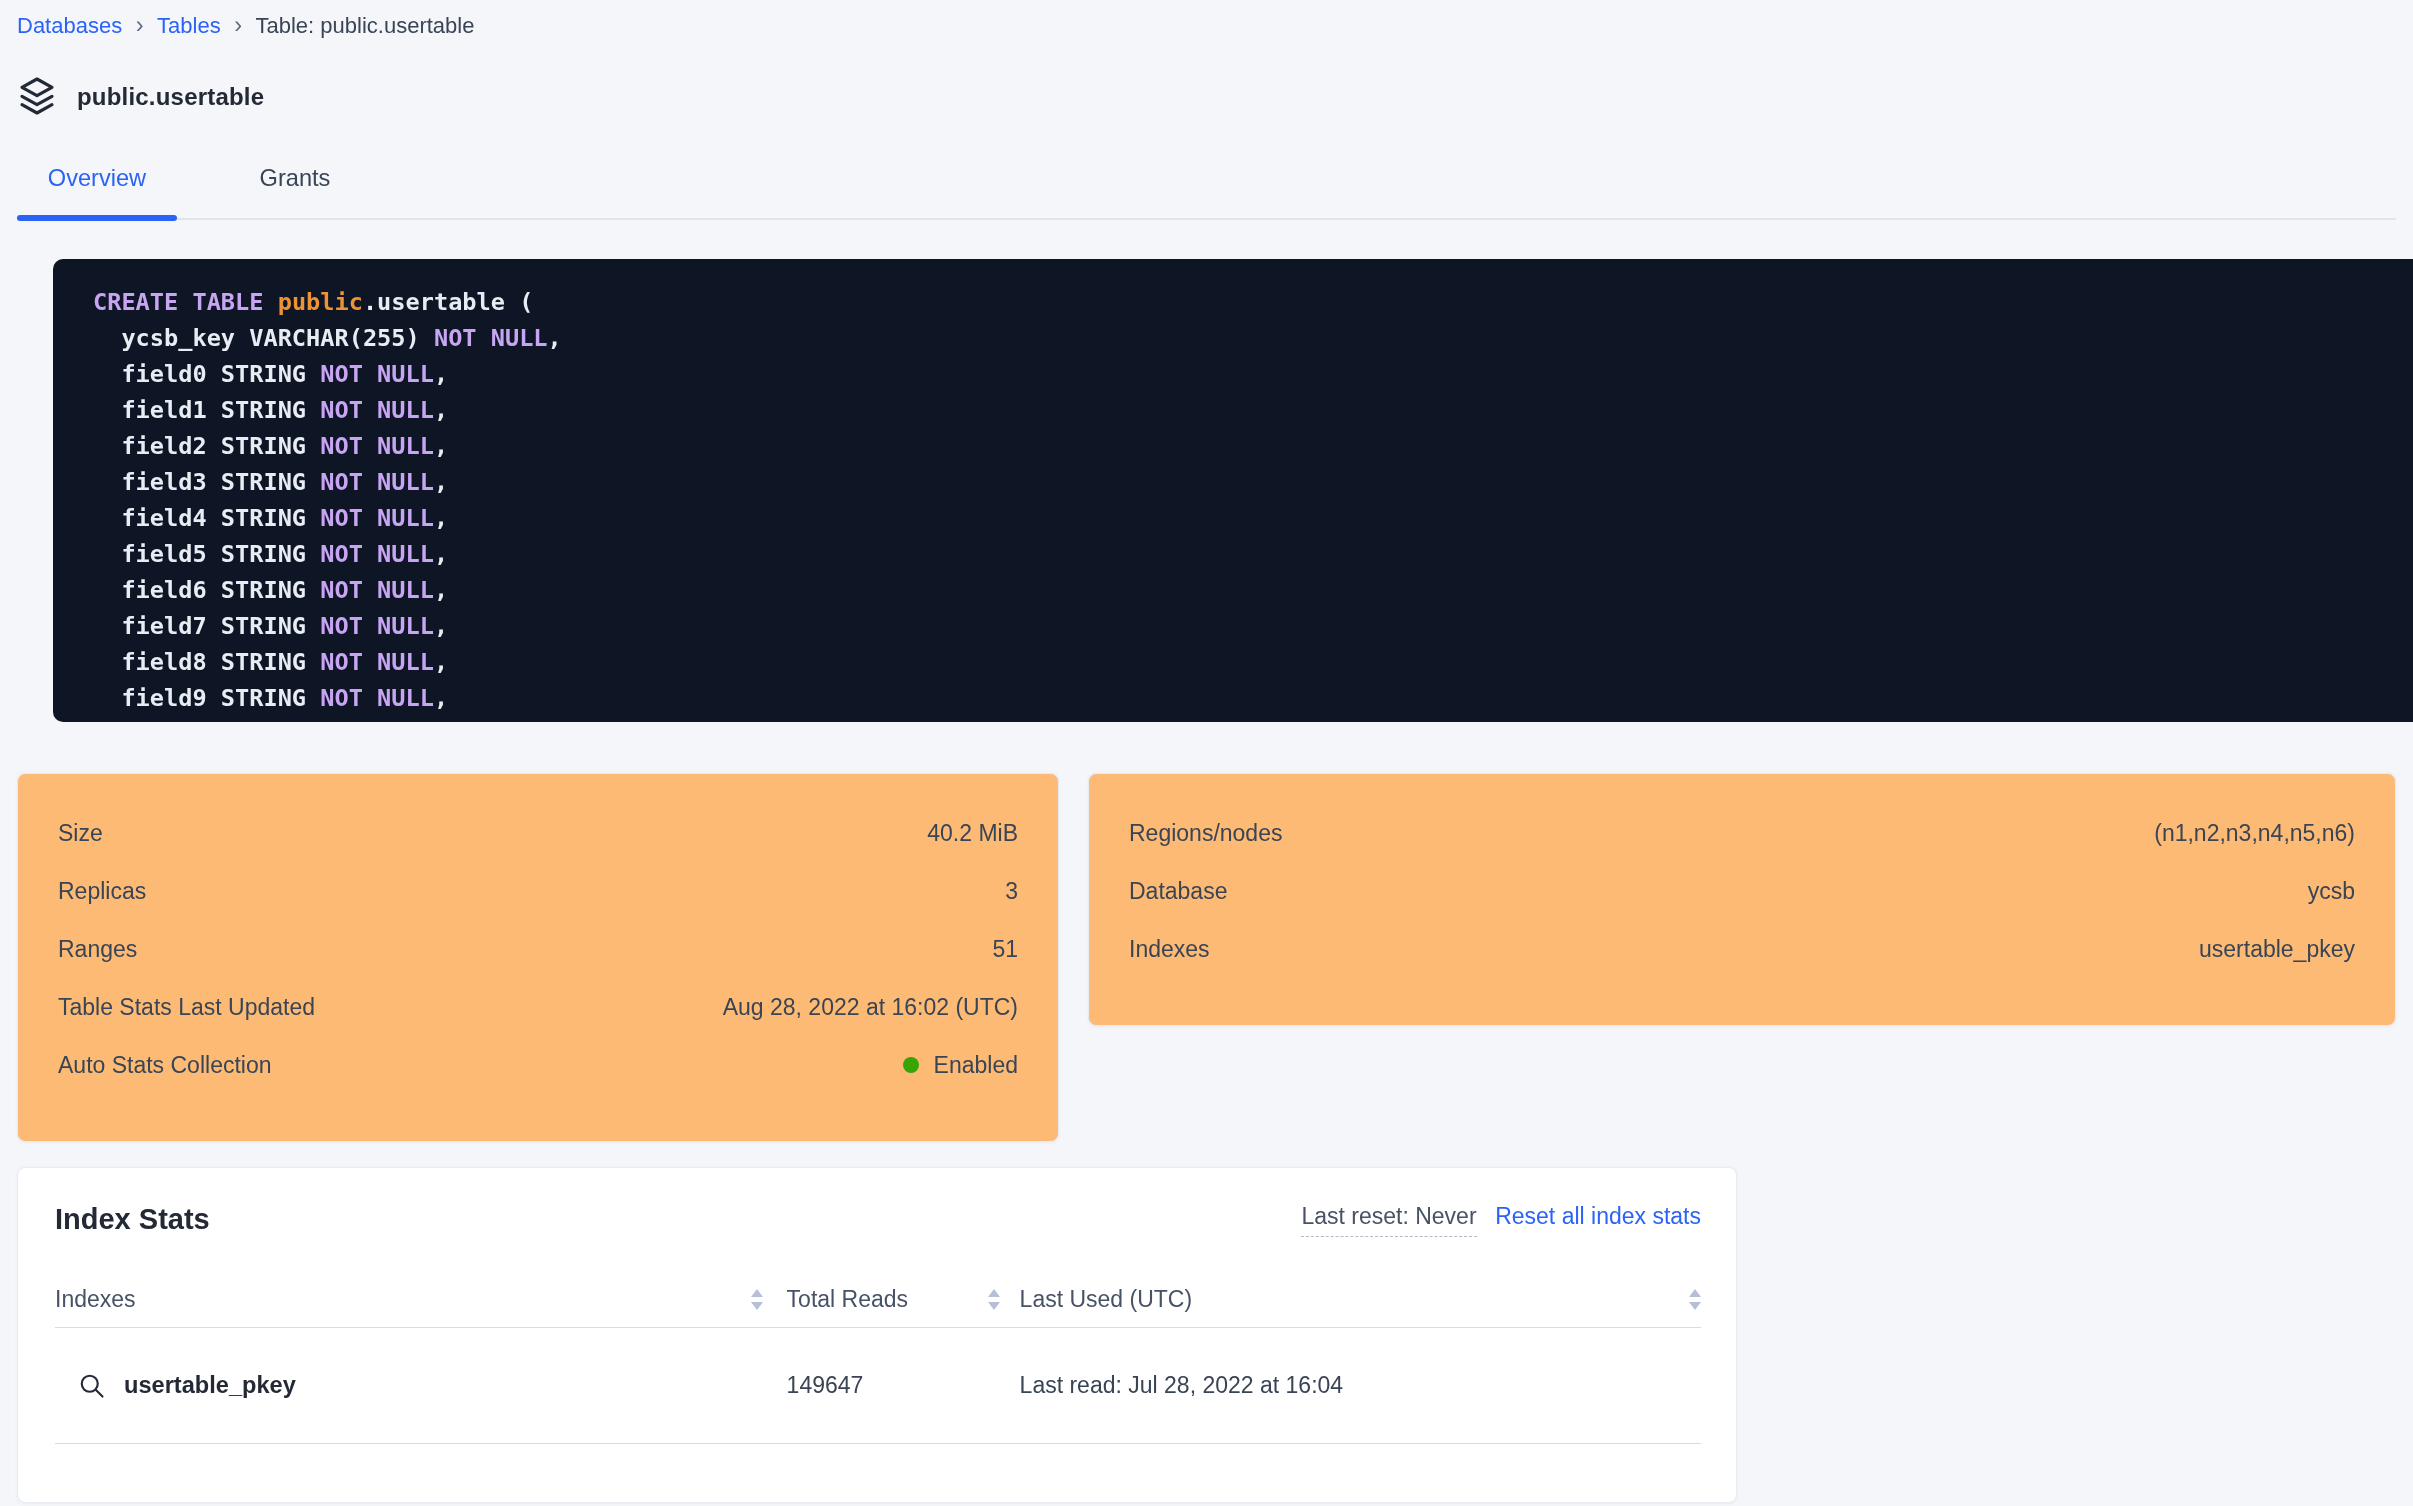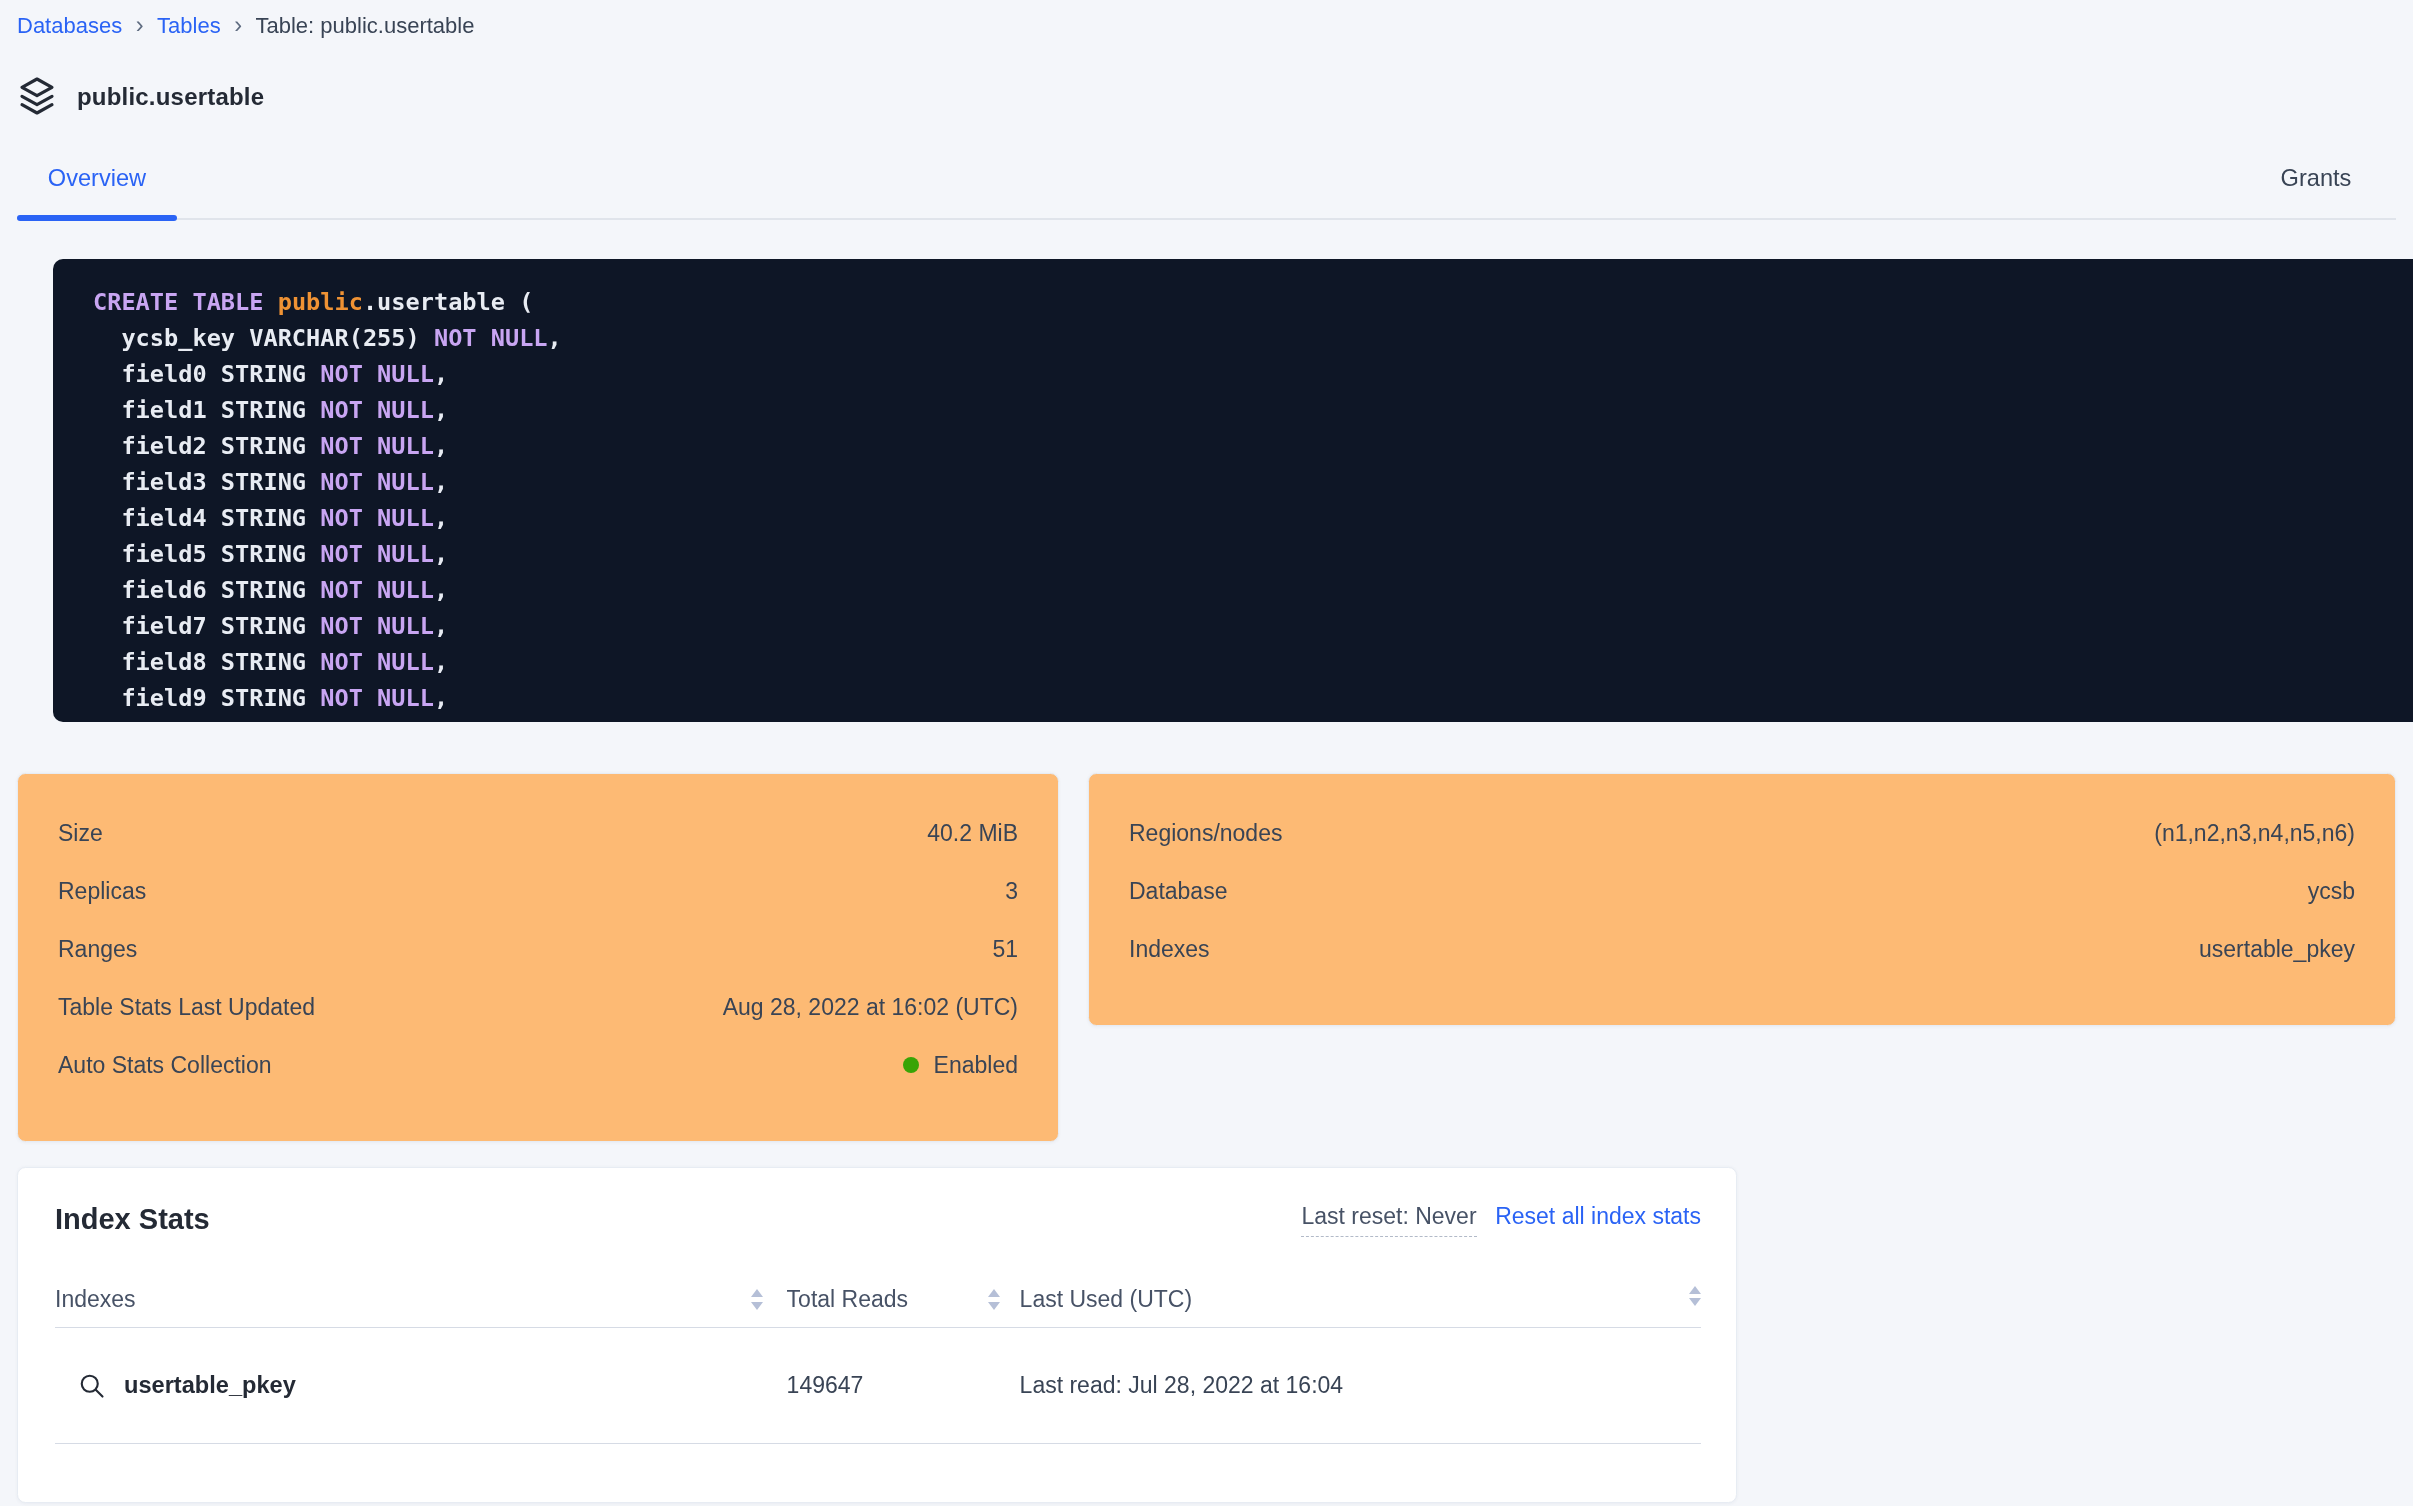"Overview" .tab-labels { justify-content: space-between -> none }
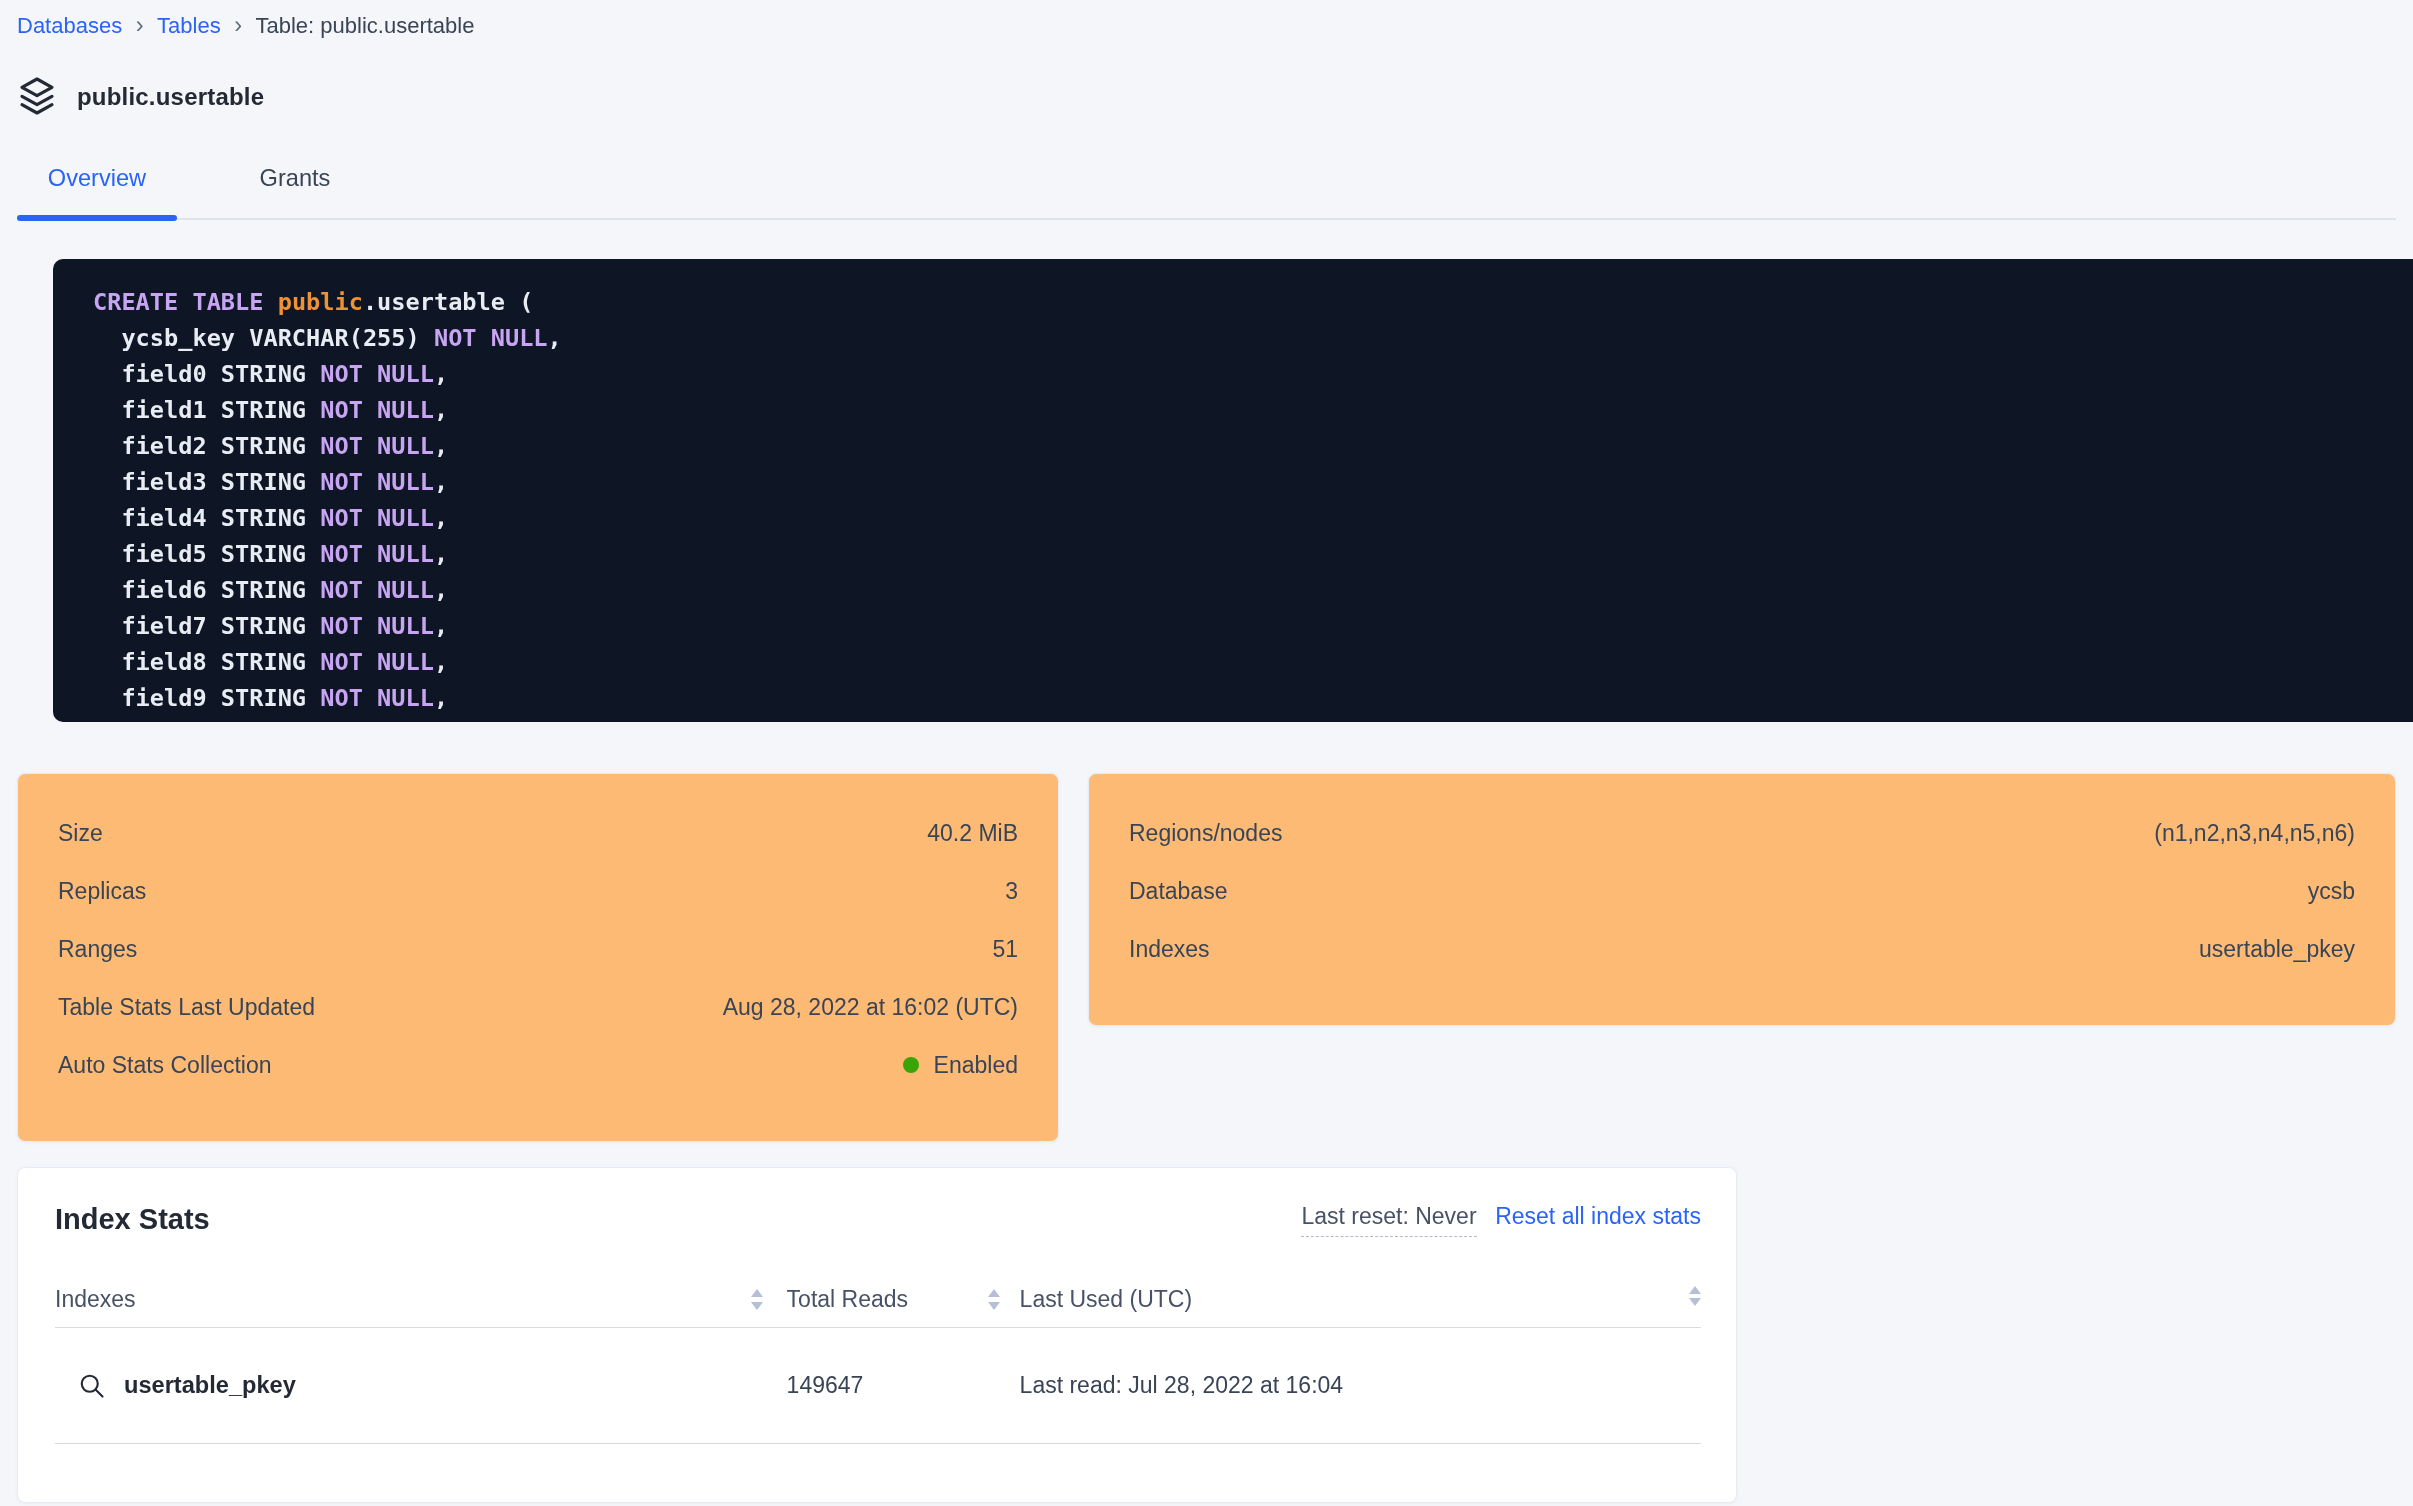"Last Used (UTC)" .col-3 { align-items: flex-start -> center }
